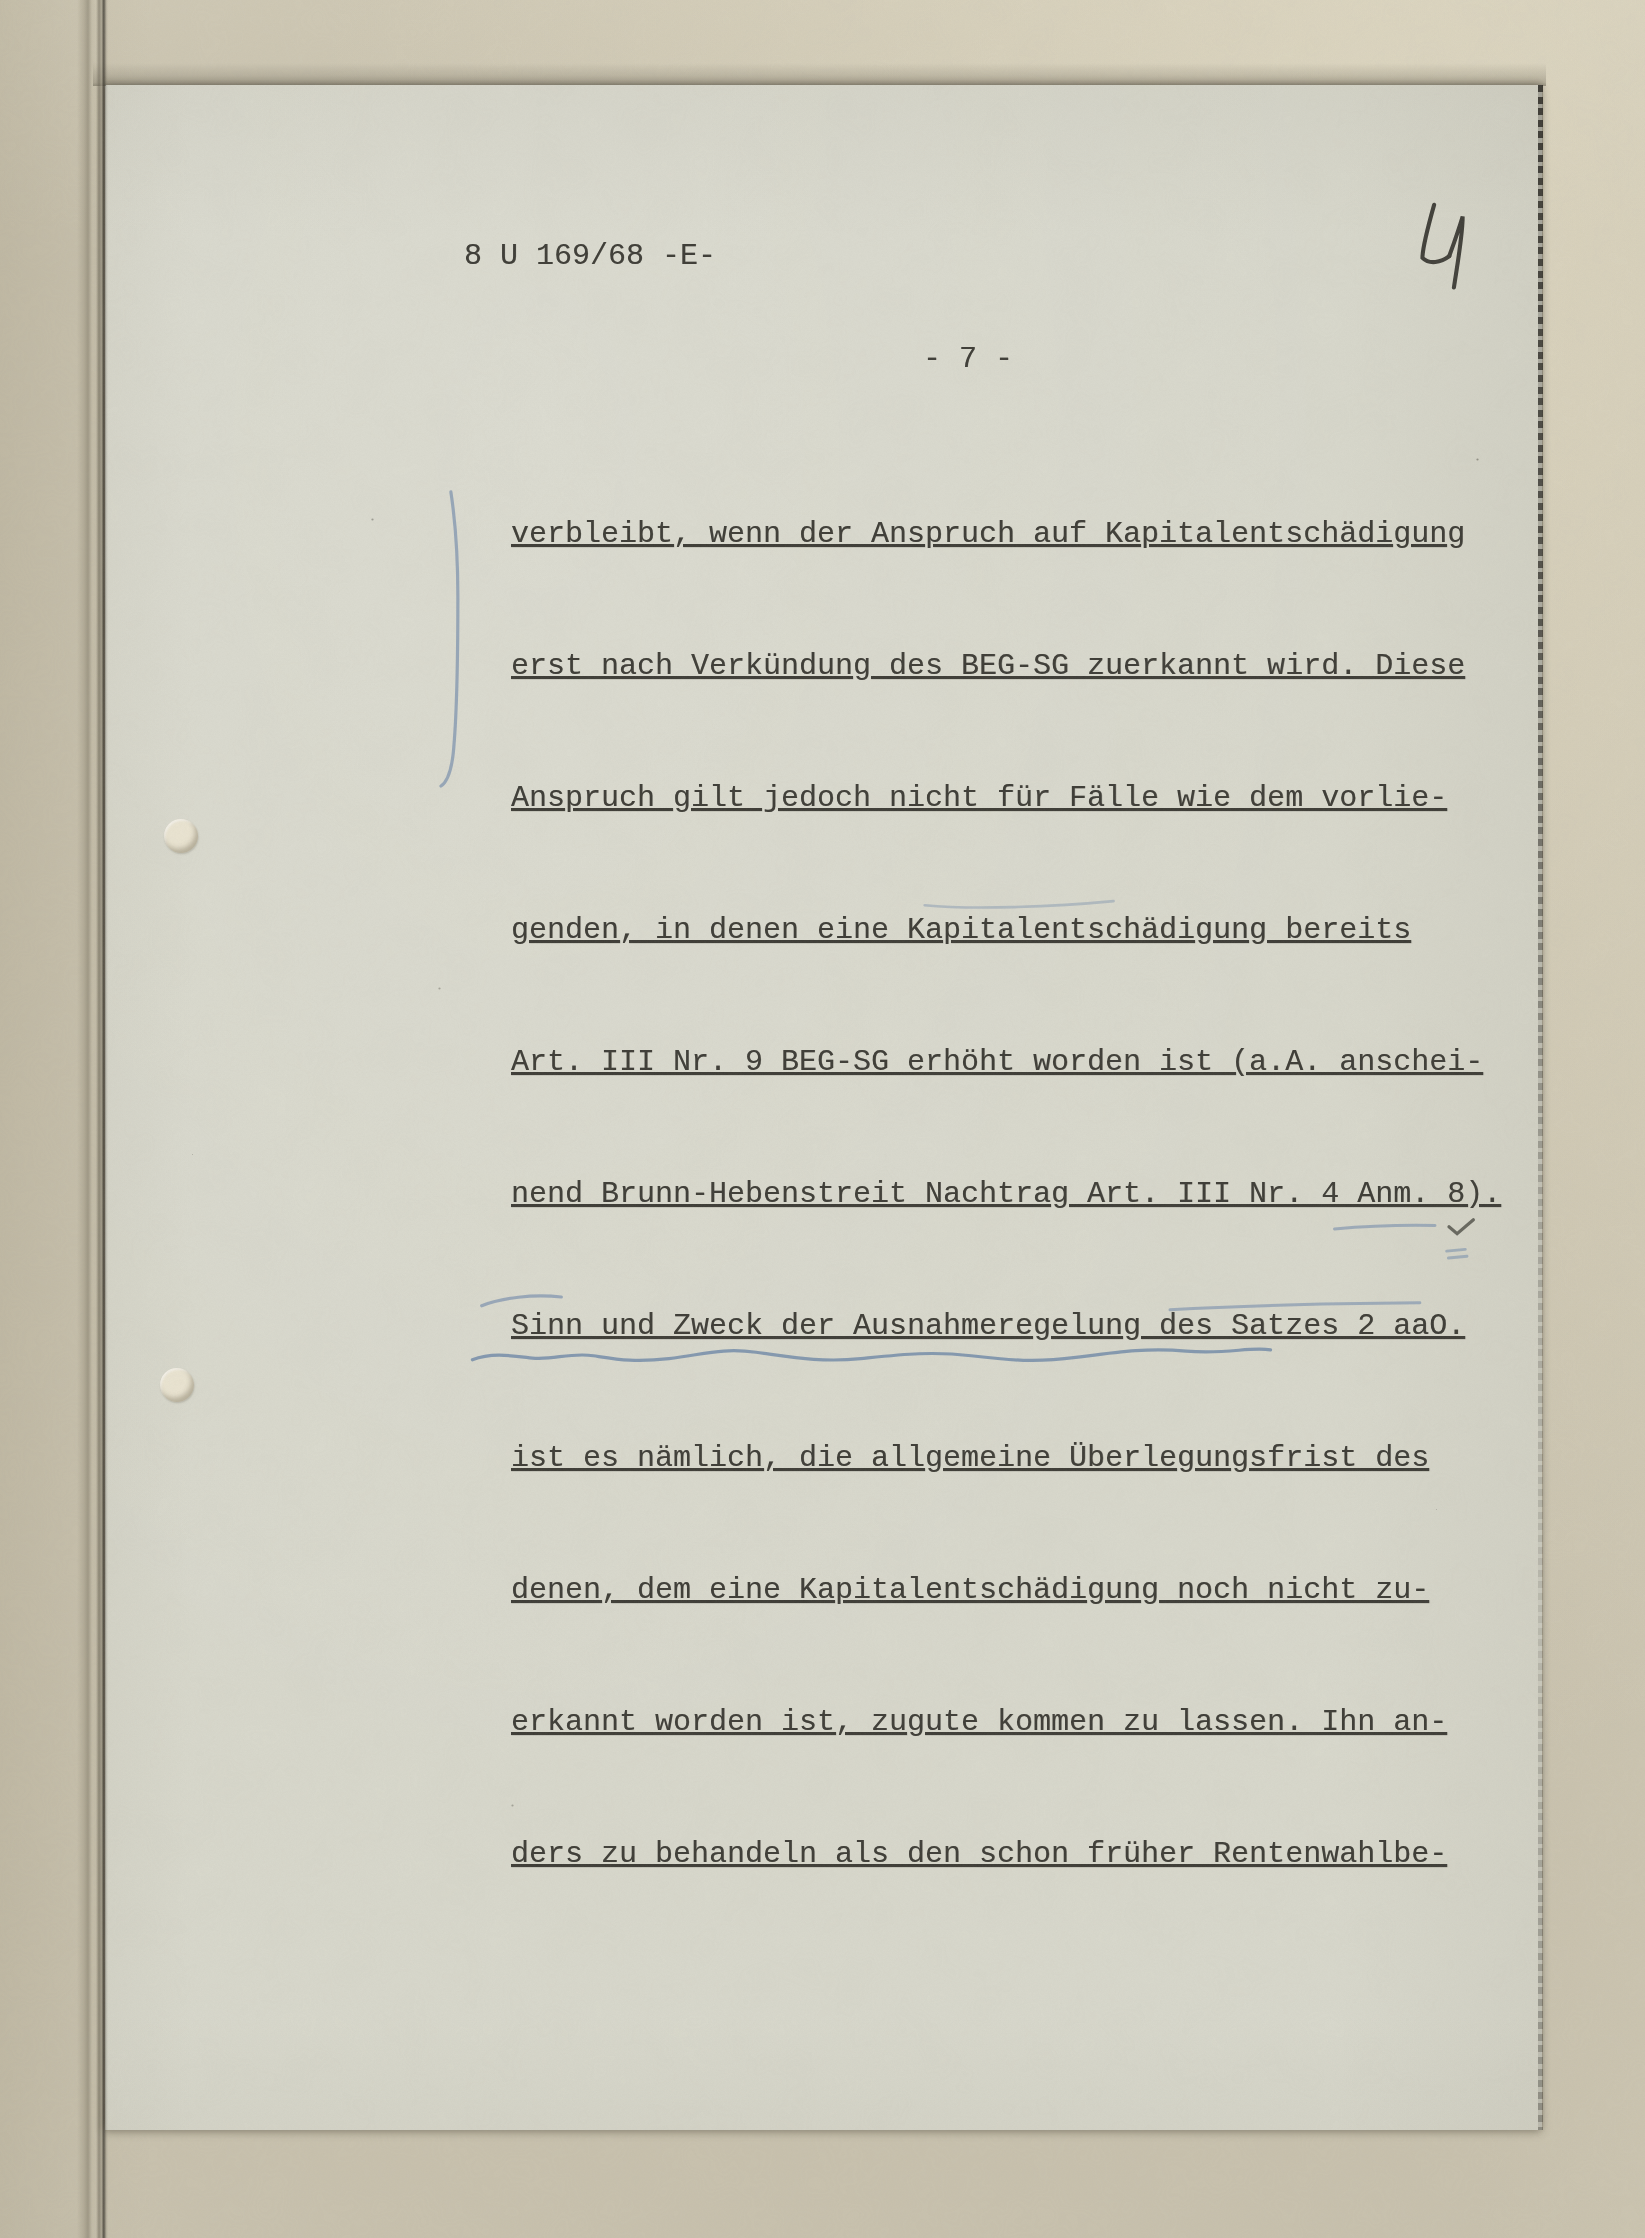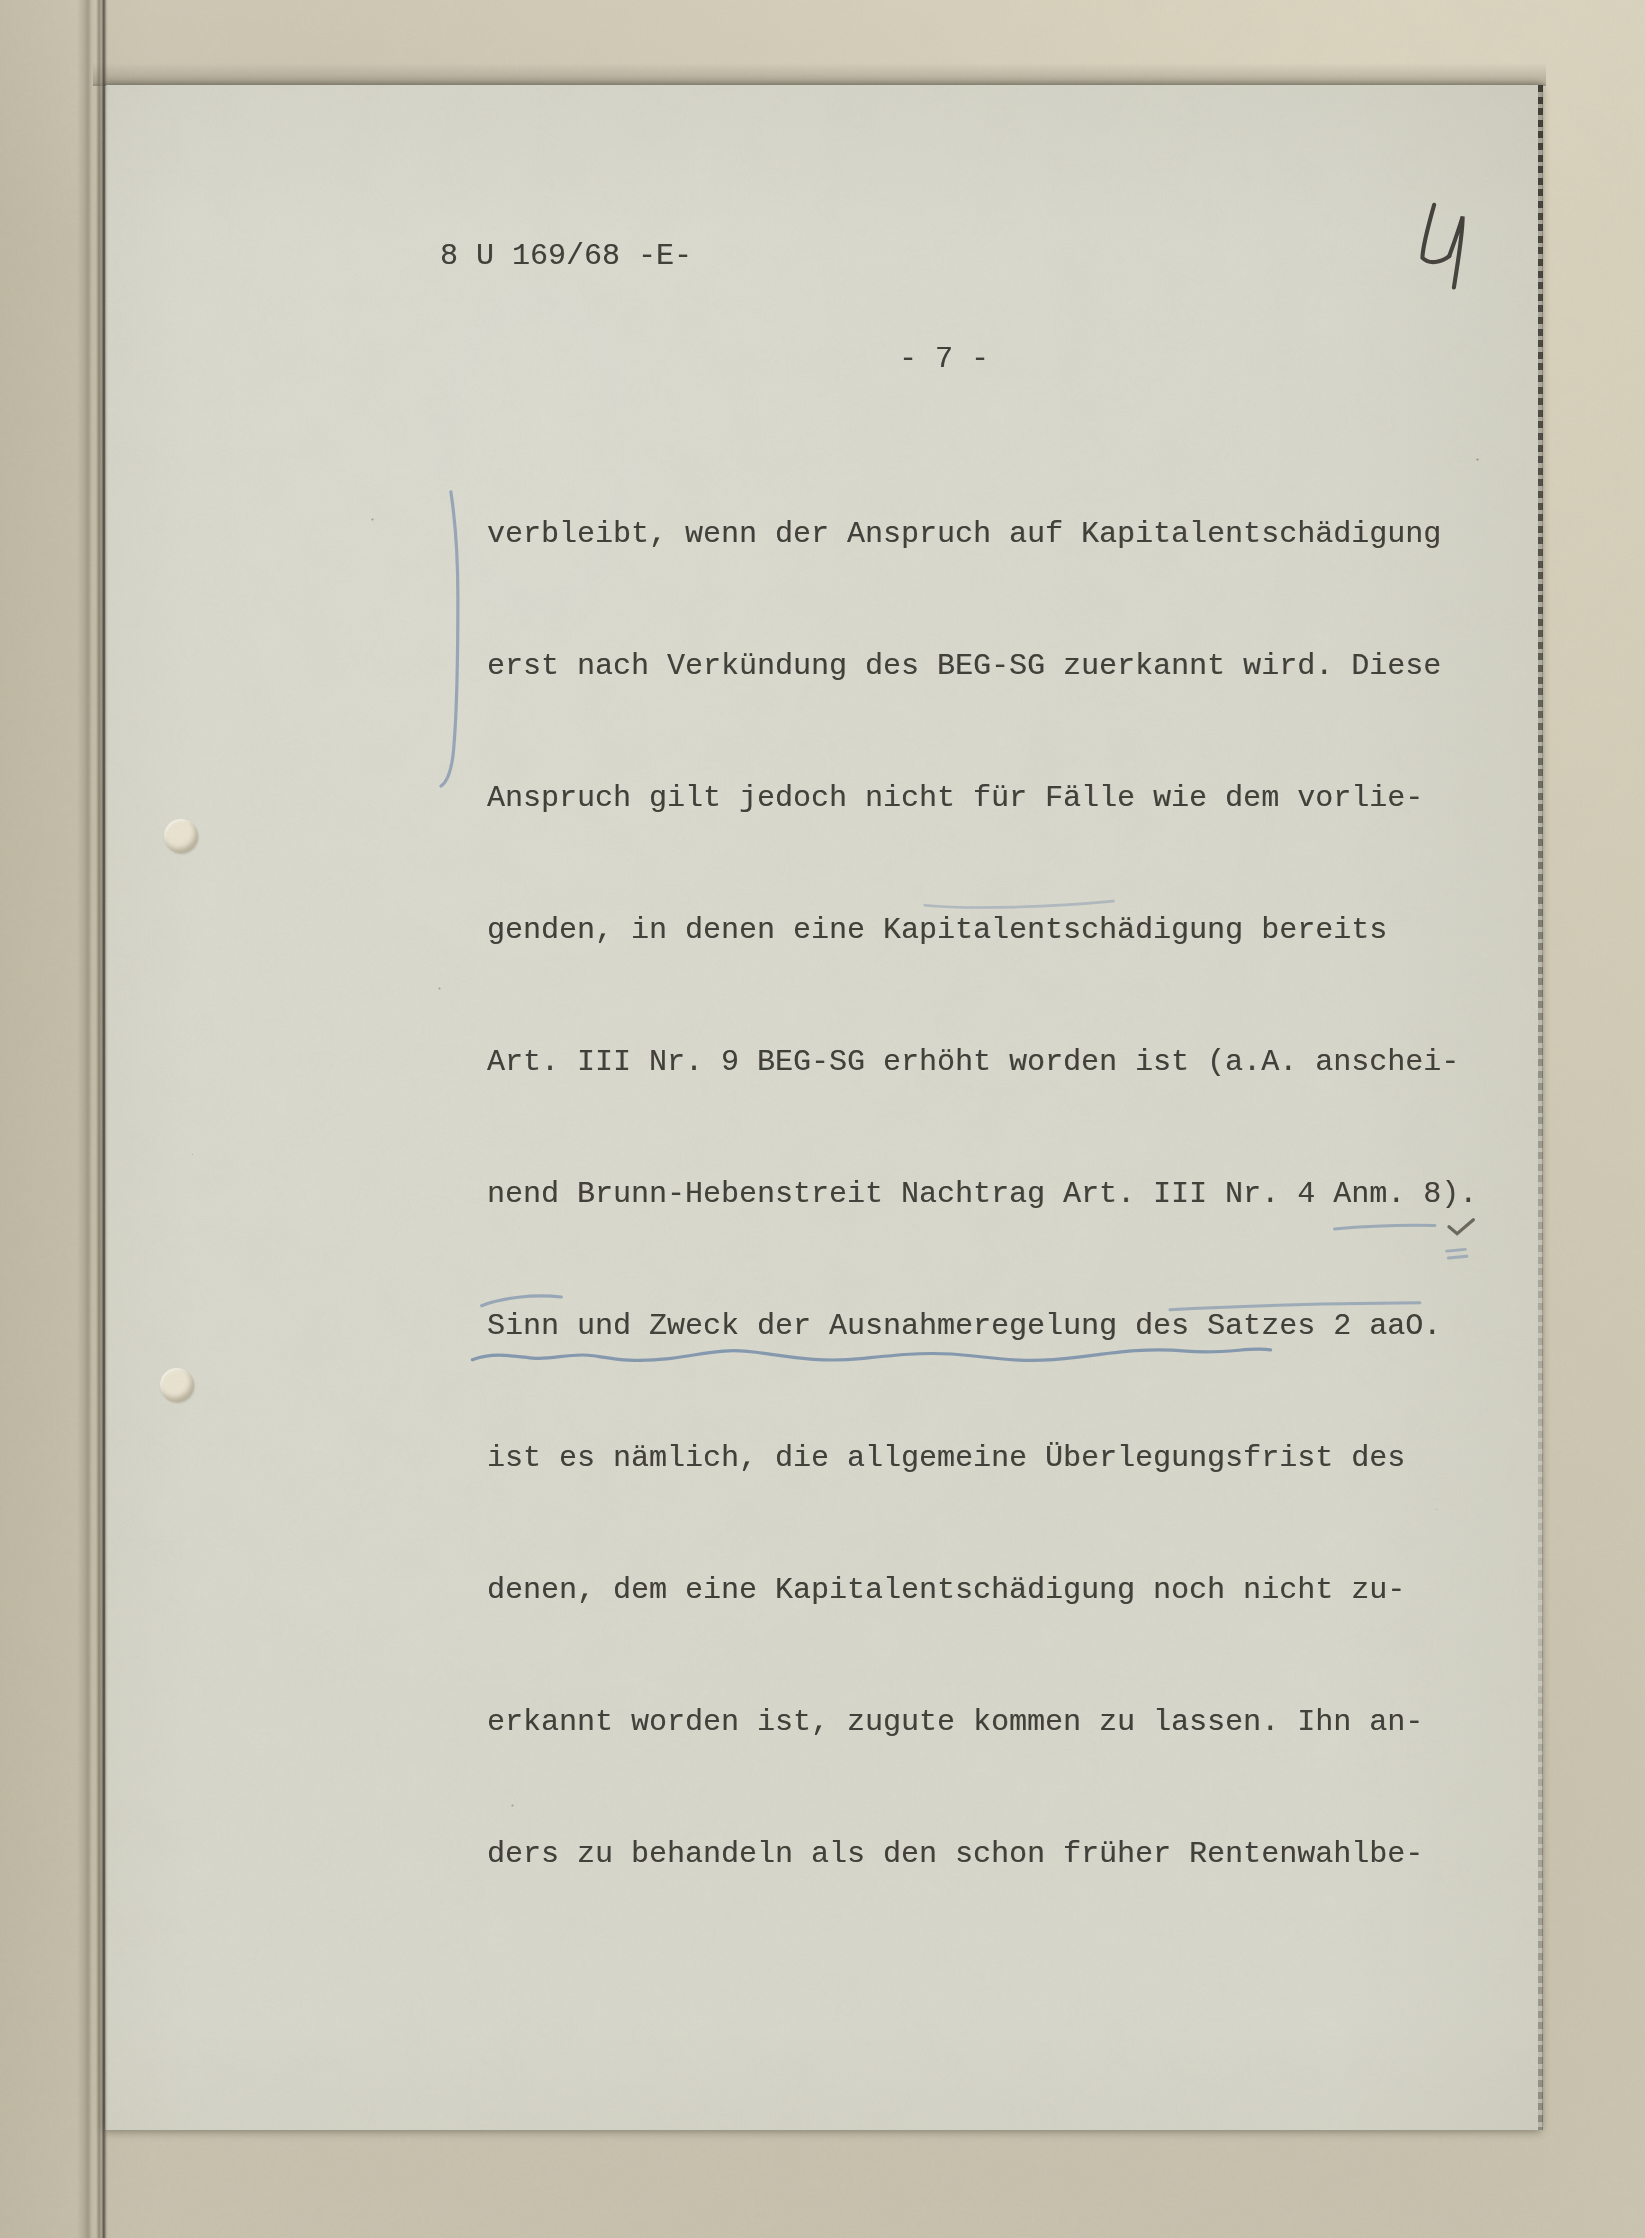"8 U 169/68 -E-" .typed { margin-left: none -> 24px }
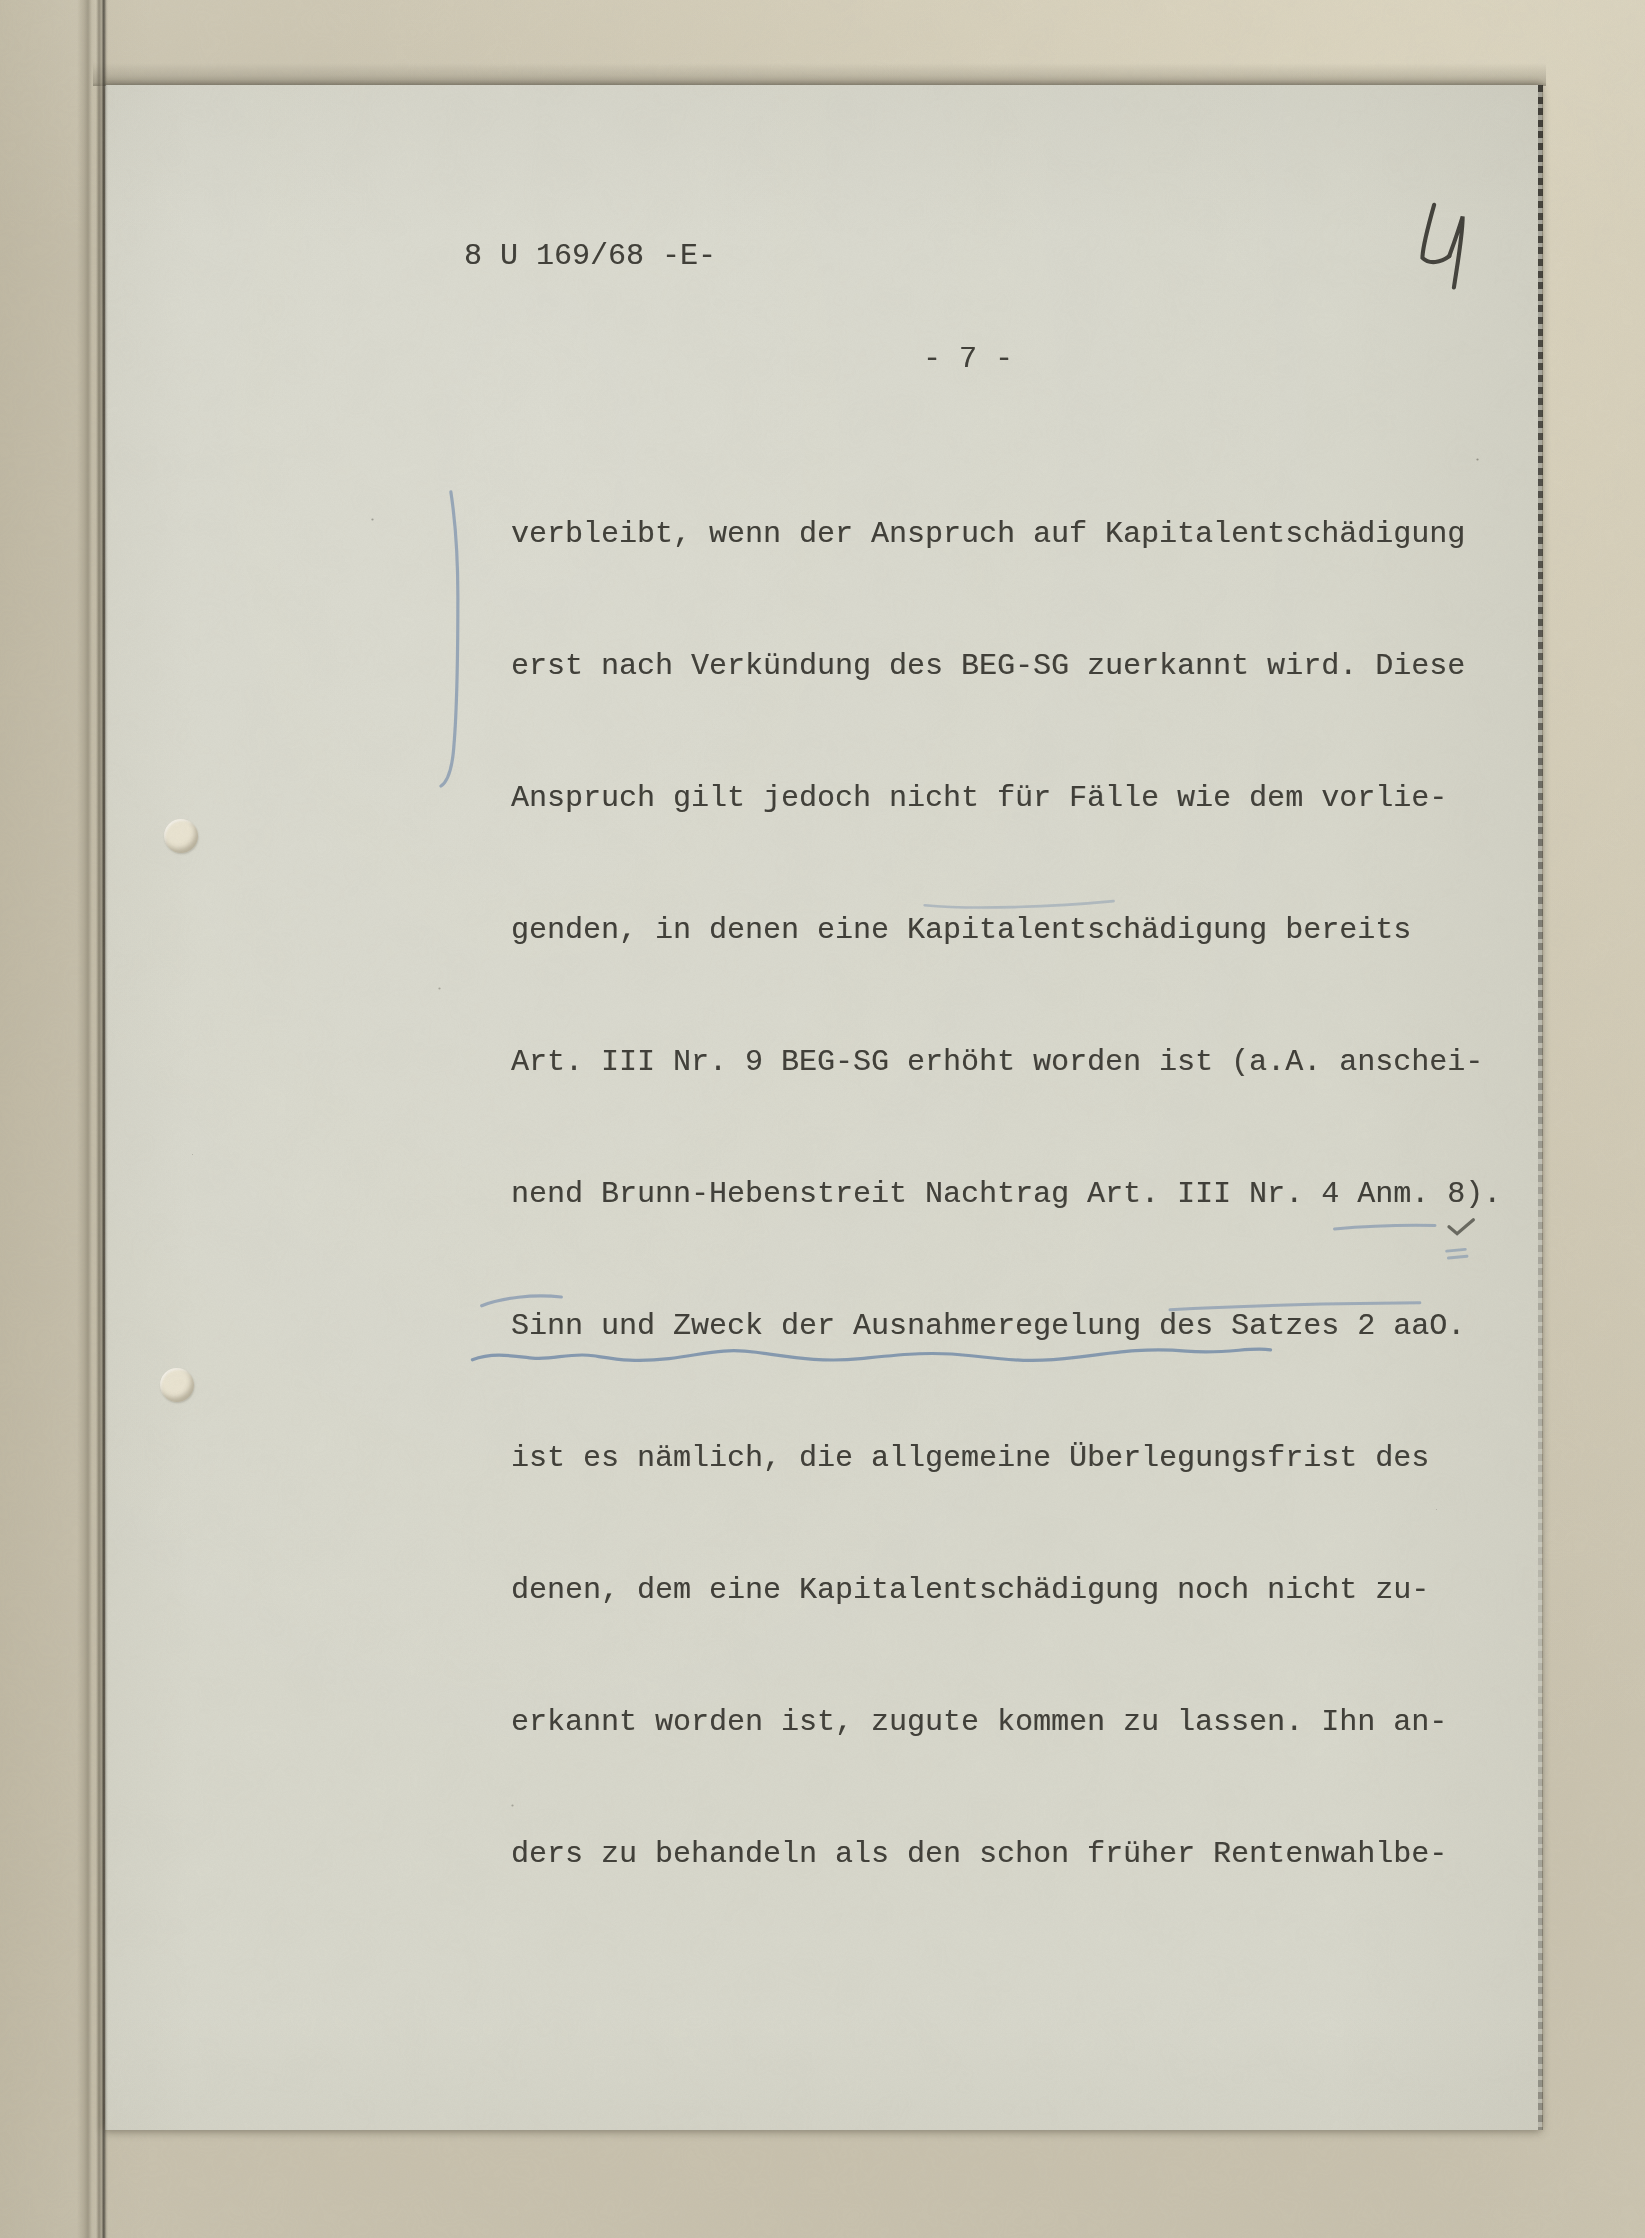"verbleibt, wenn der Anspruch auf" .bodytext .line { text-decoration: none -> underline }
